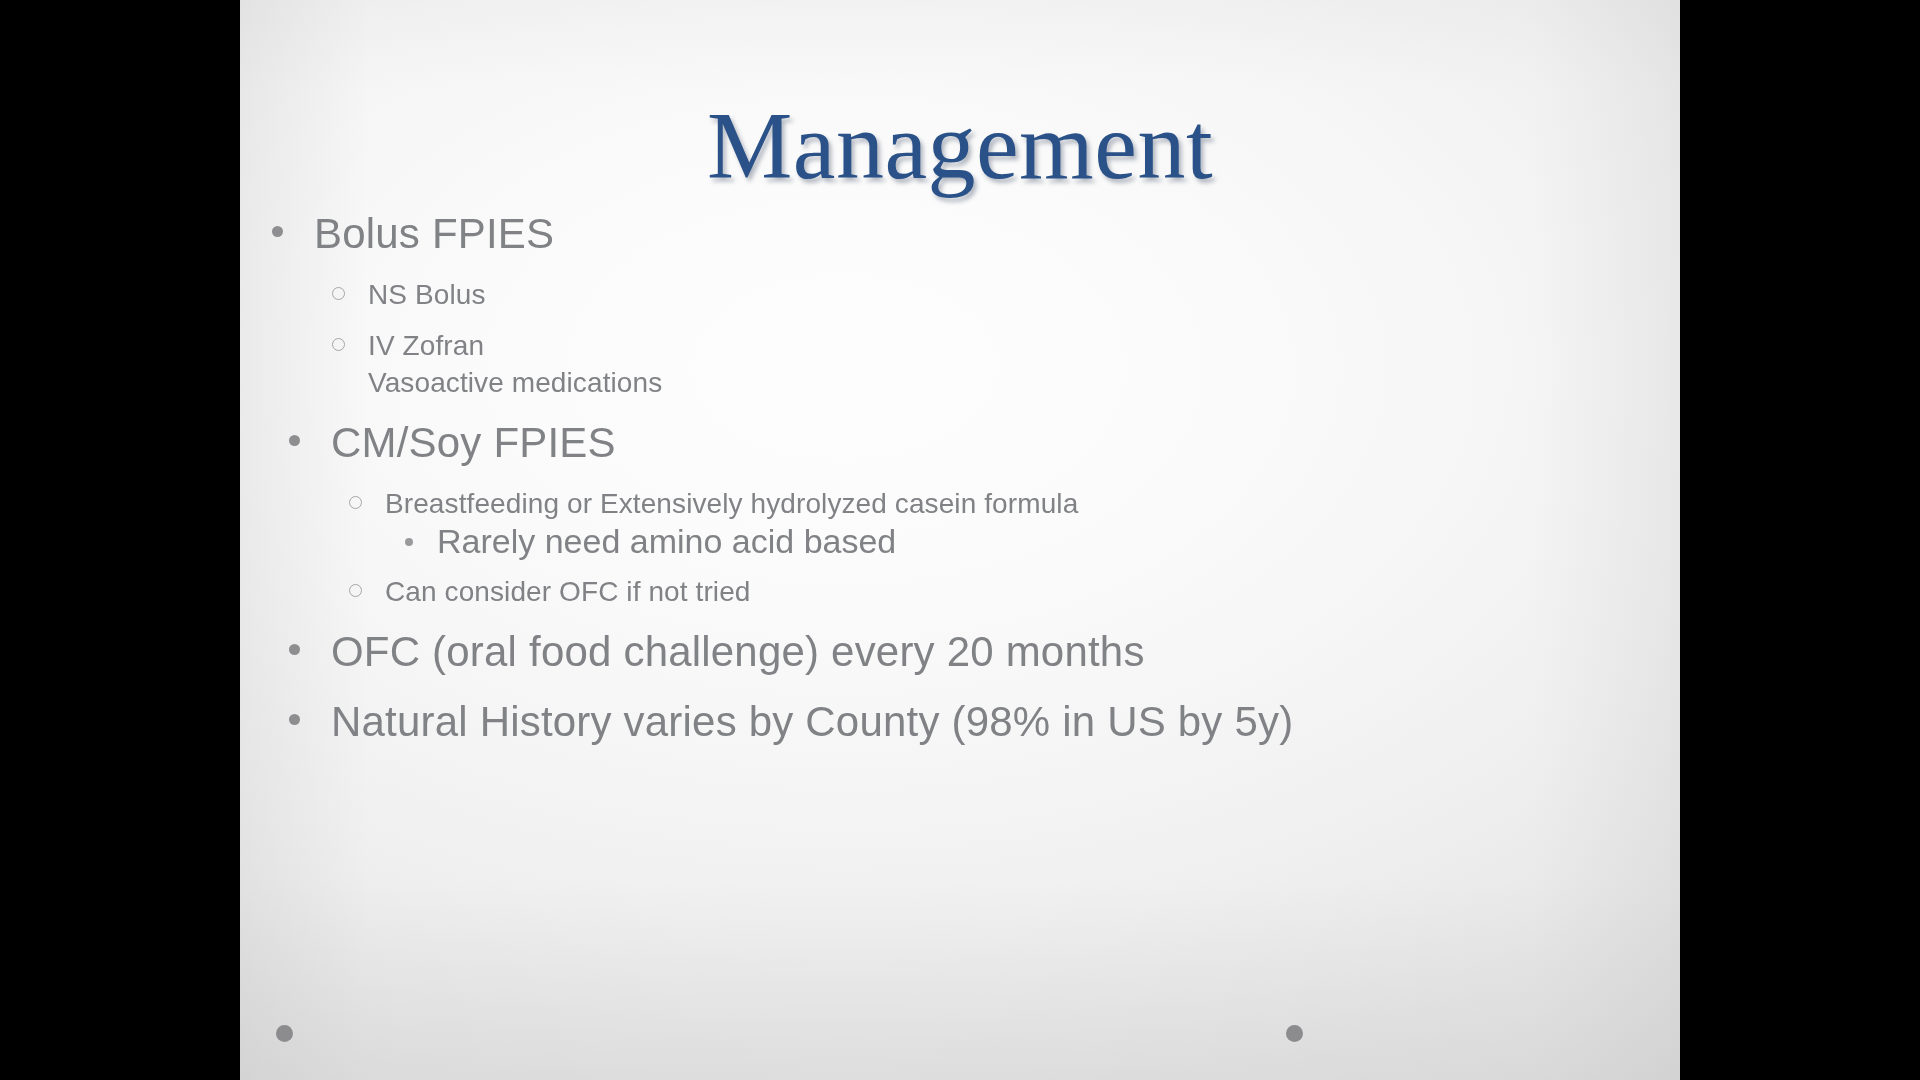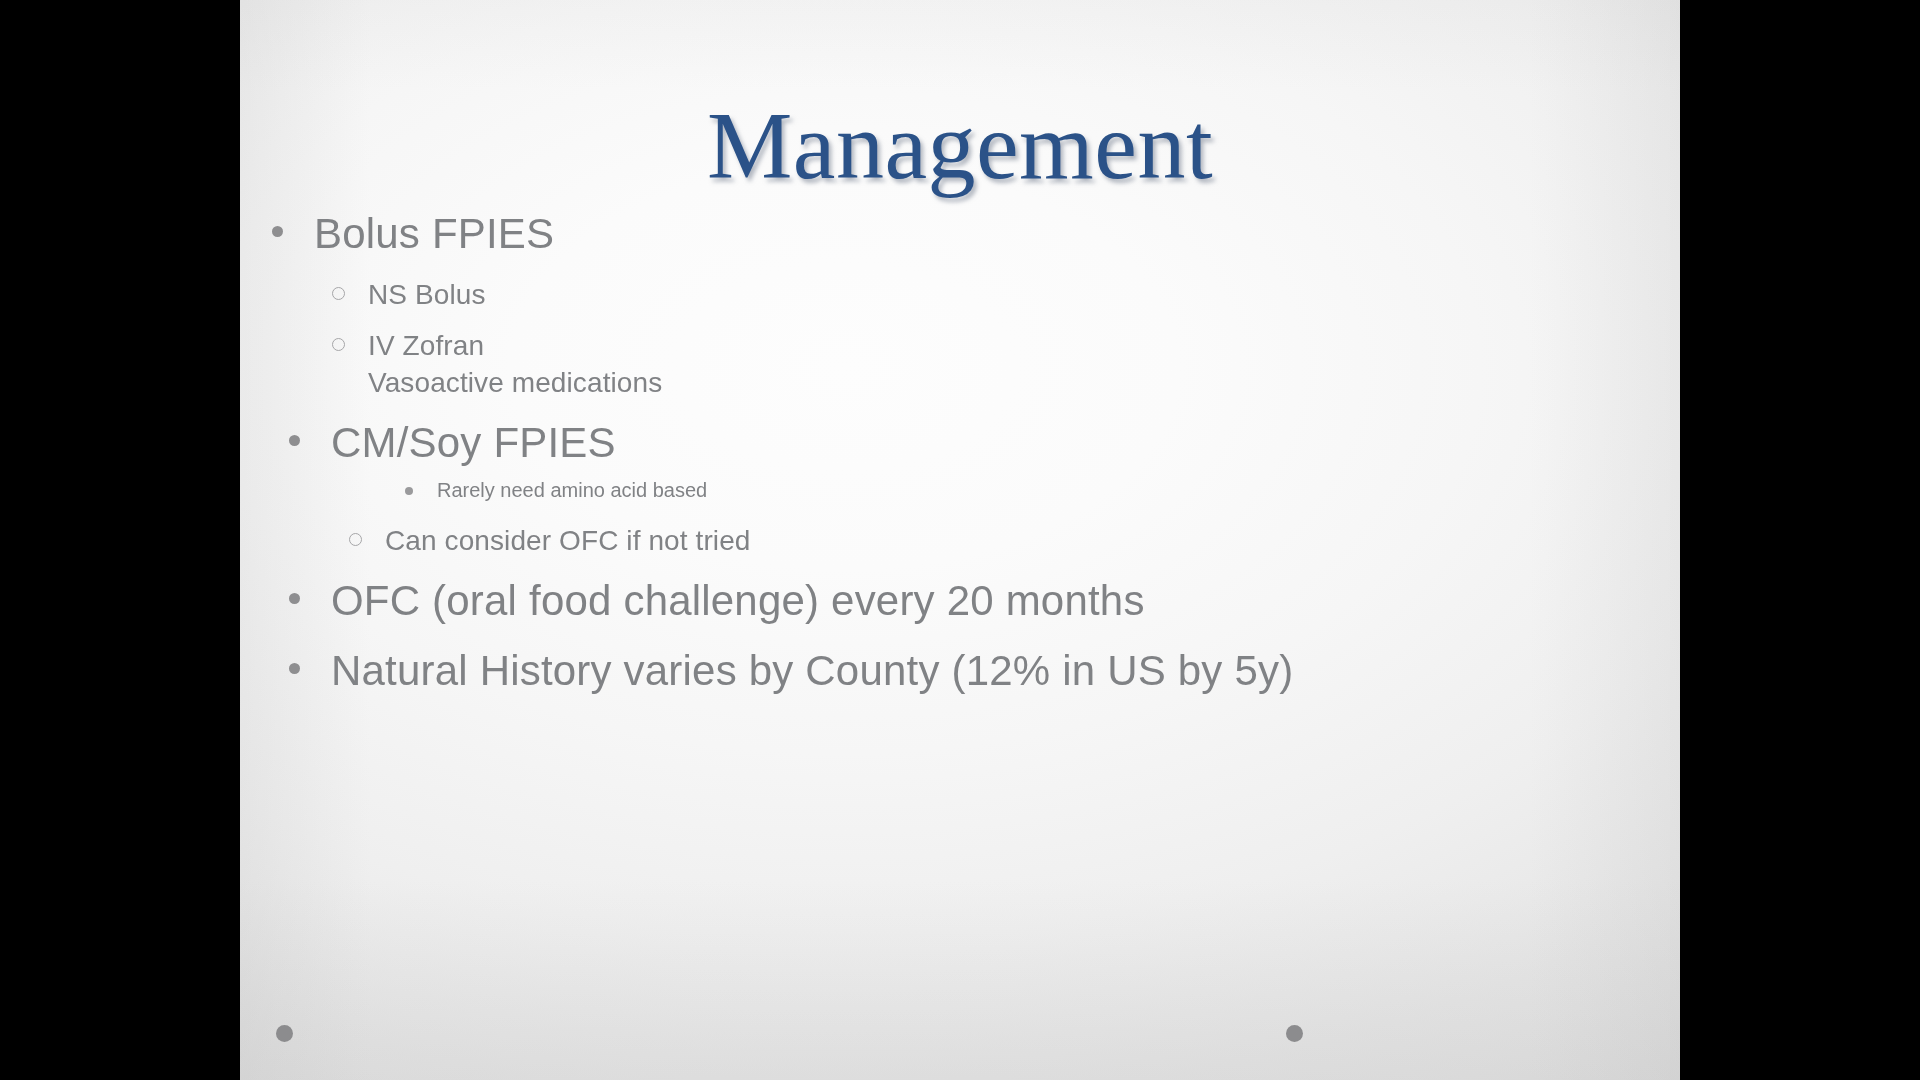"Breastfeeding or Extensively hydrolyzed" div.item { html: none -> <div> <span></span> <span>Breastfeeding or Extensively hydrolyzed casein formula</span> </div> }
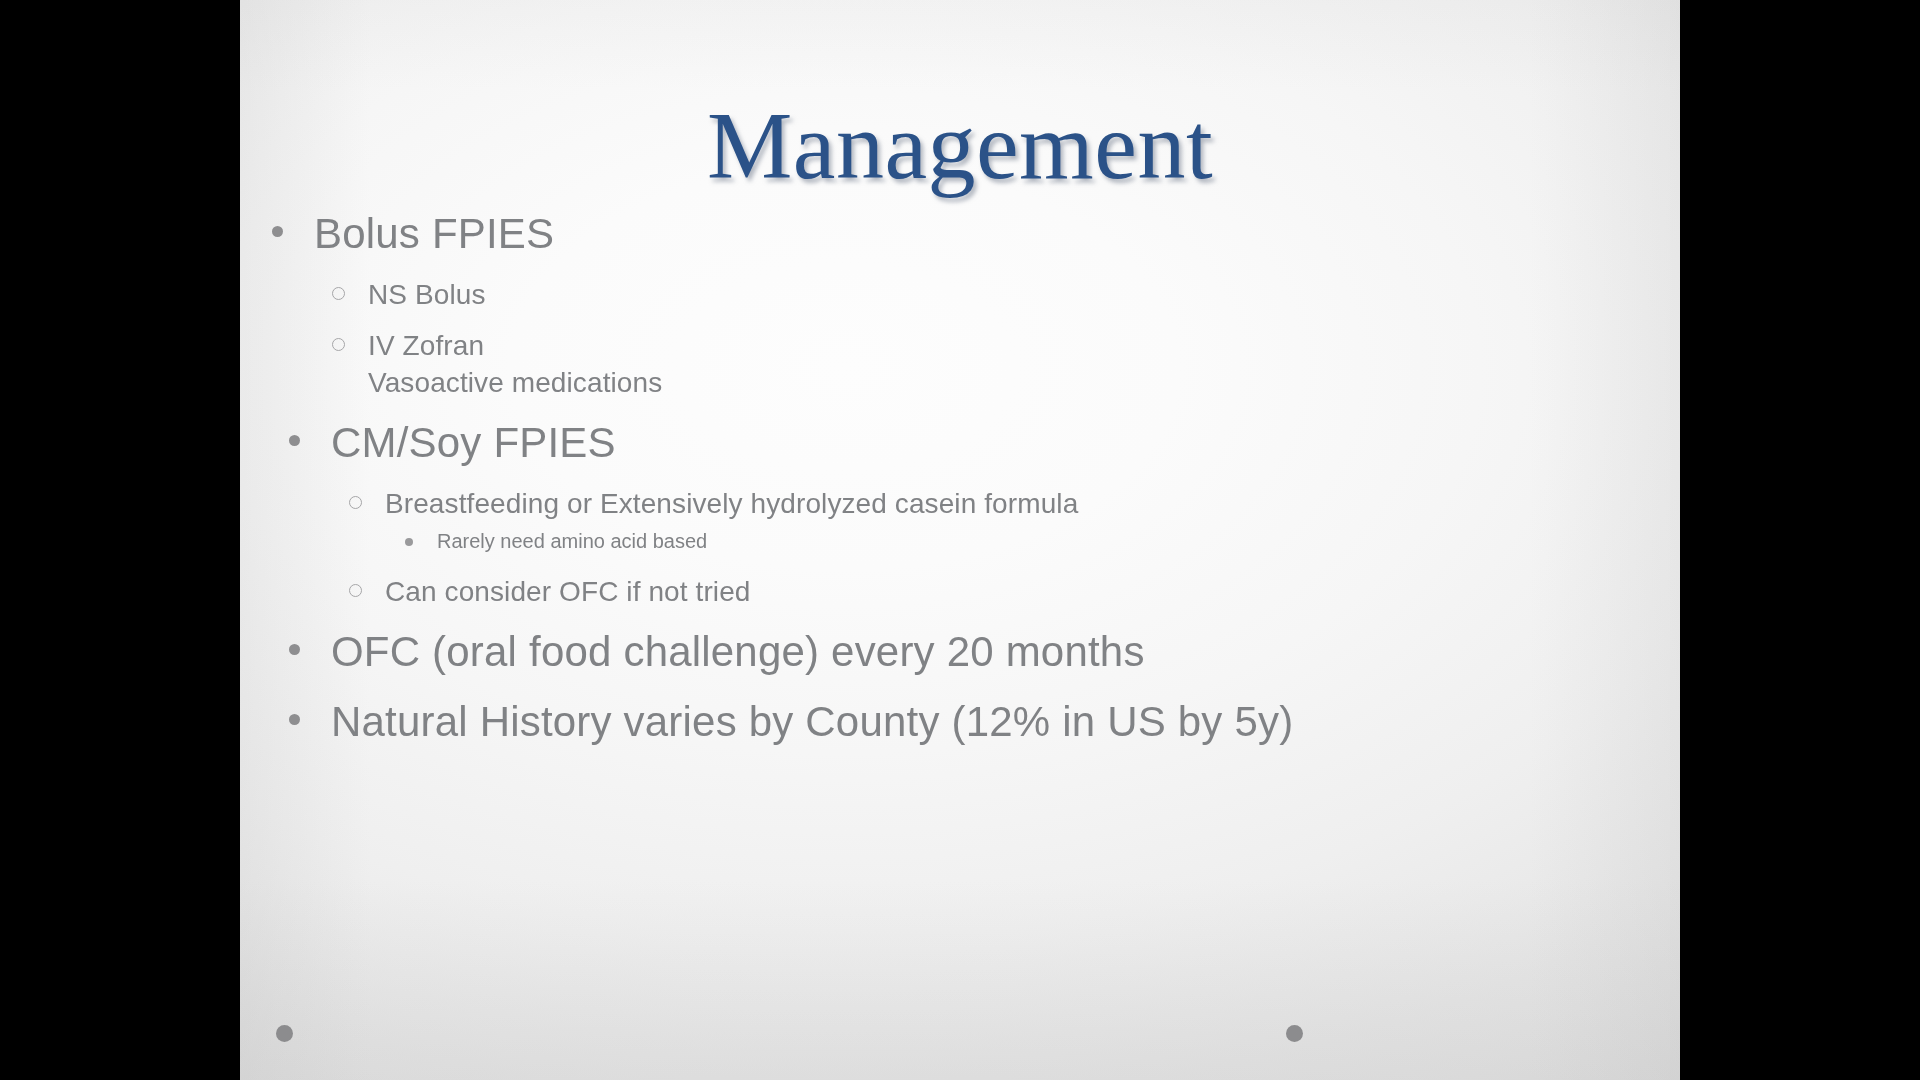"Rarely need amino acid based" .lvl3 .txt { font-size: 20px -> 34px }
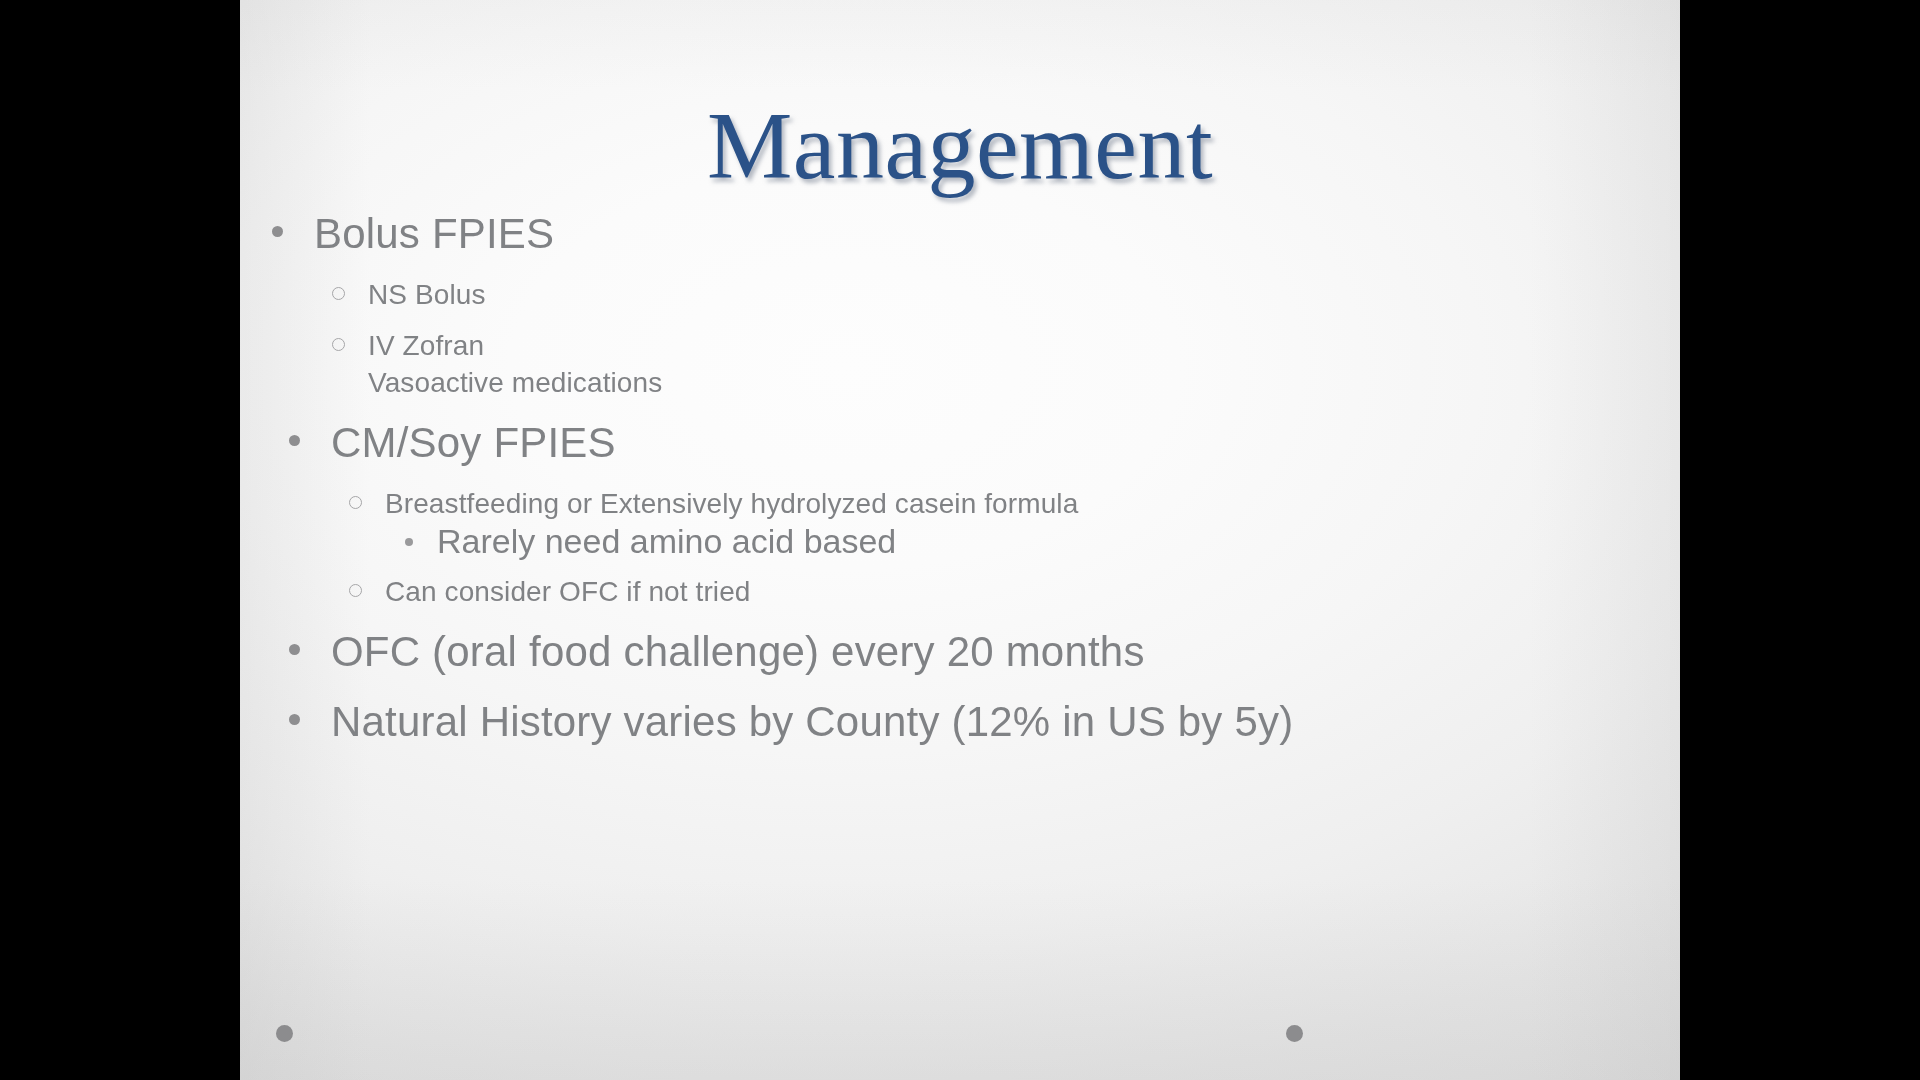"Natural History varies by County" span.txt { text: 12% -> 98% }
